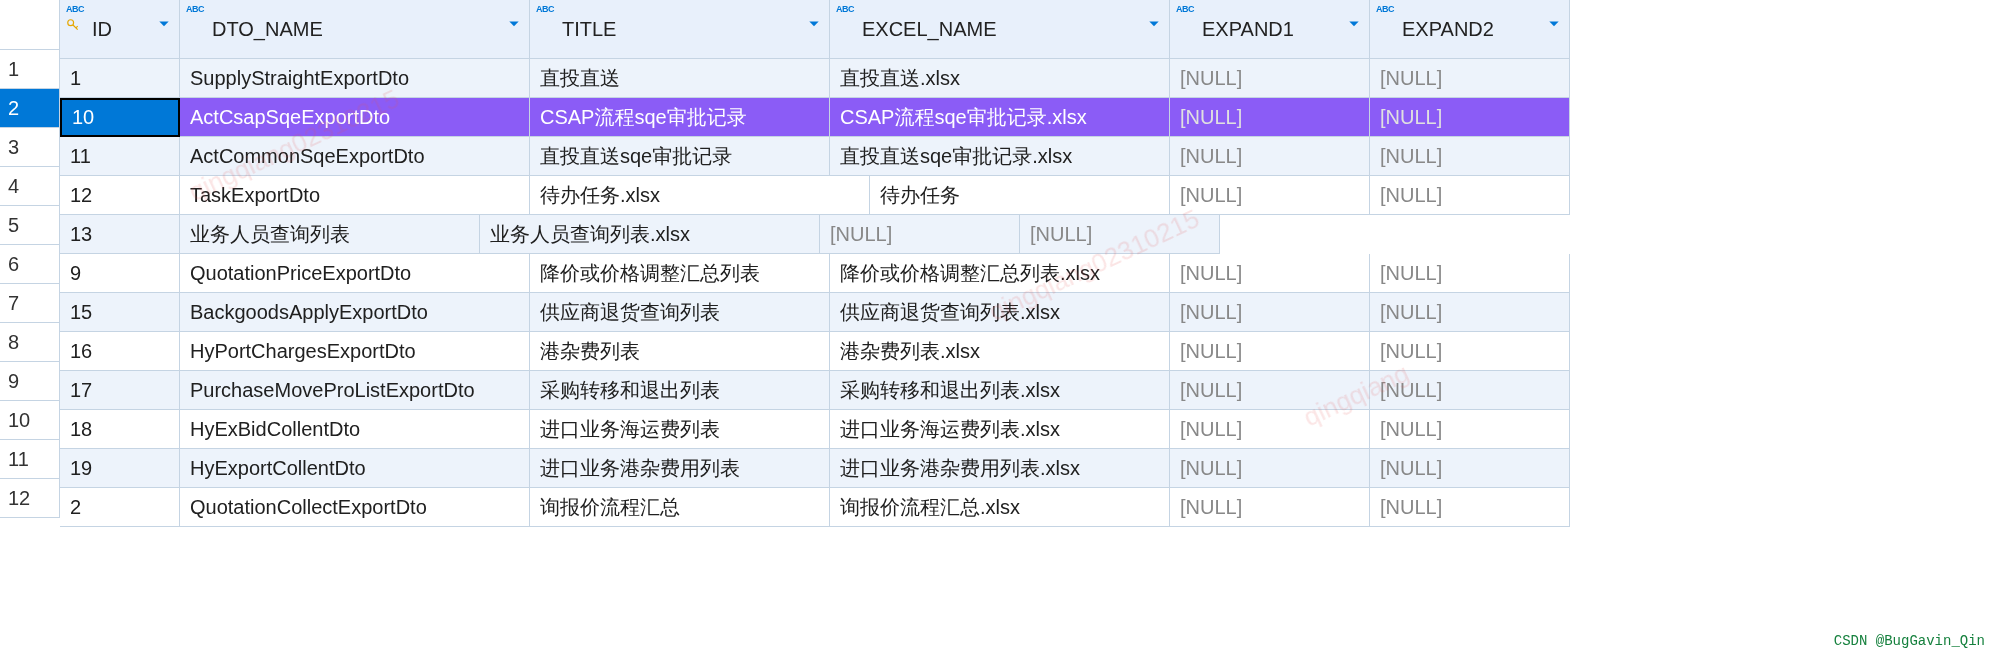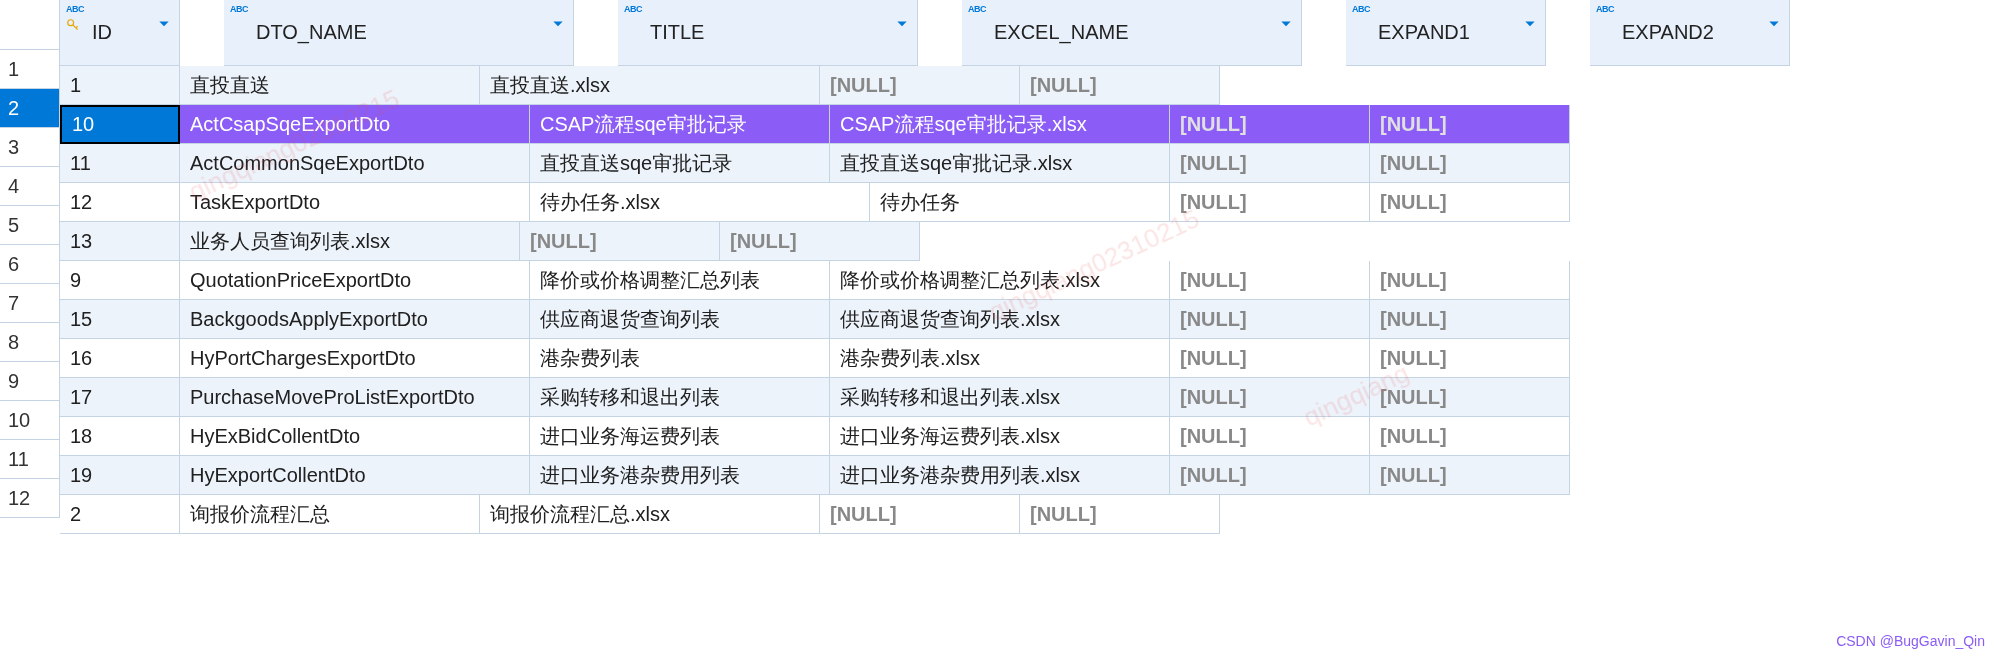"ABC" .header-row { gap: 44px -> none; height: 66px -> 59px }
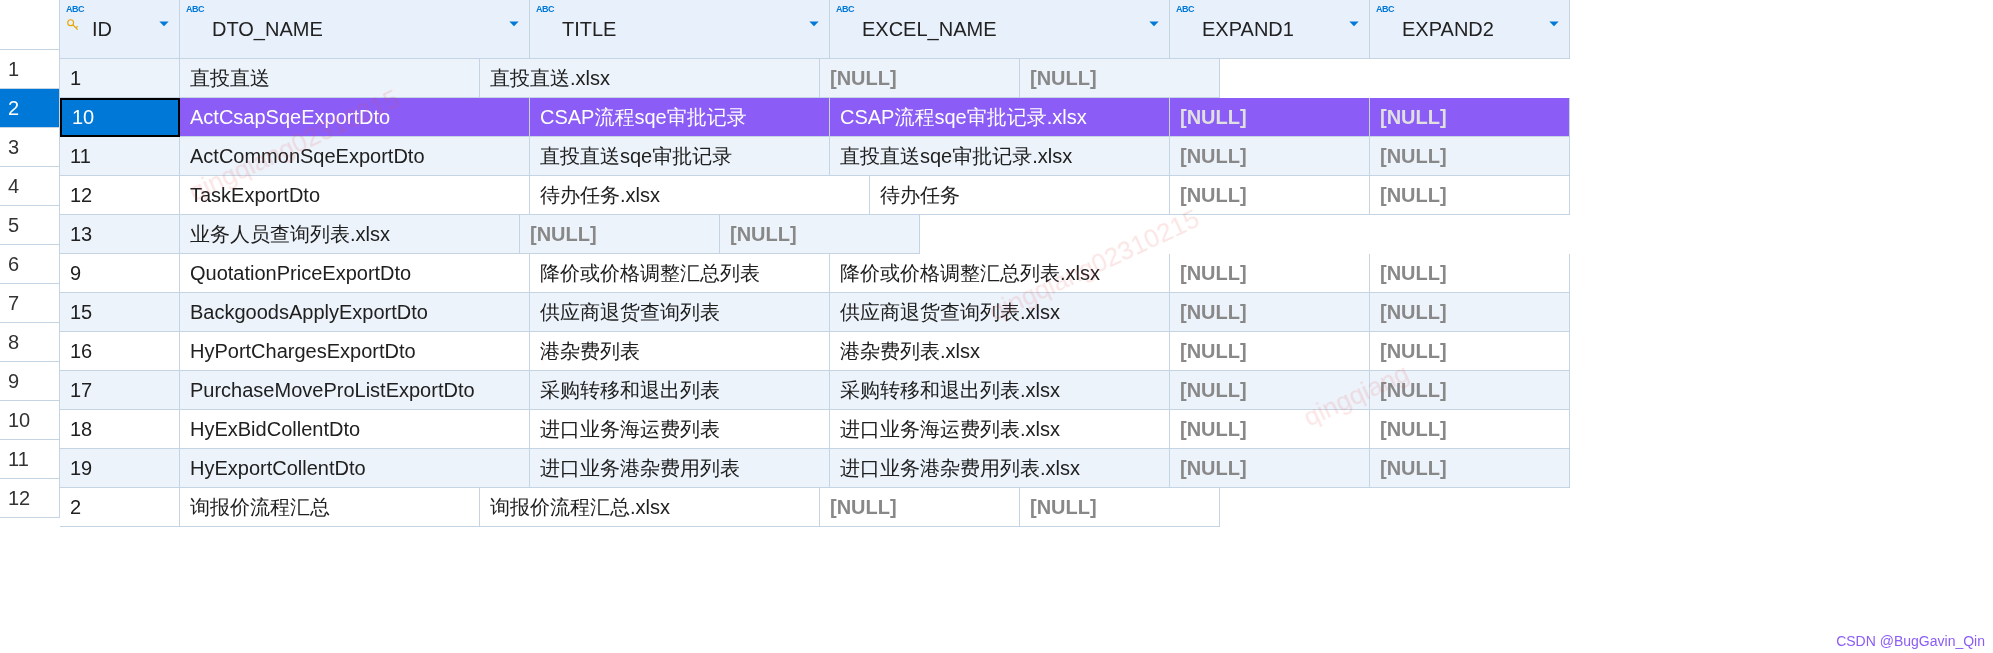"SupplyStraightExportDto" div.cell { html: none -> <div>SupplyStraightExportDto</div> }
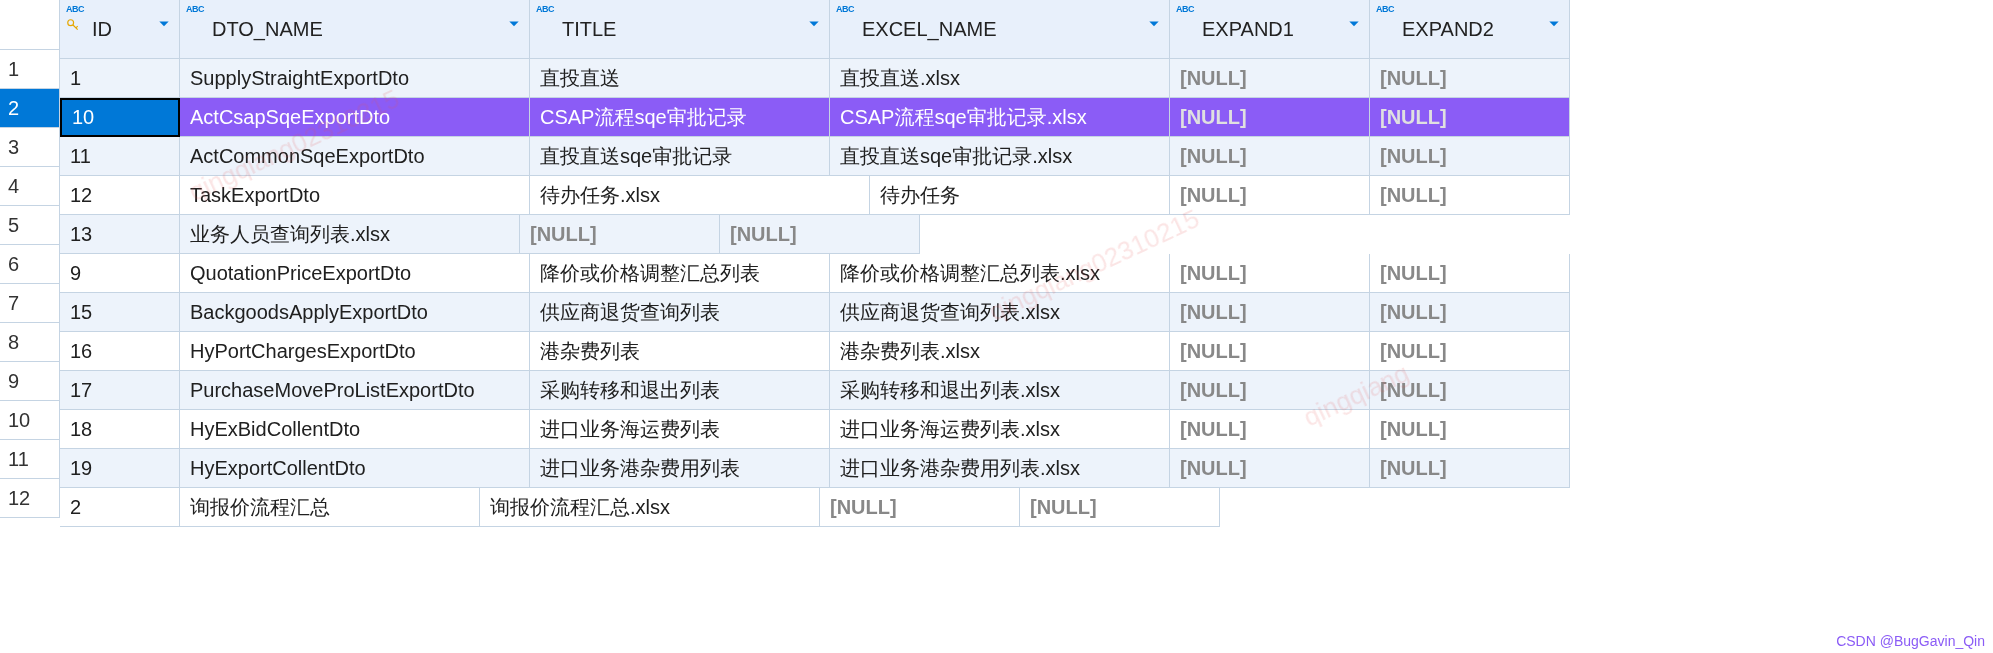"[NULL]" .cell.null { font-weight: bold -> none }
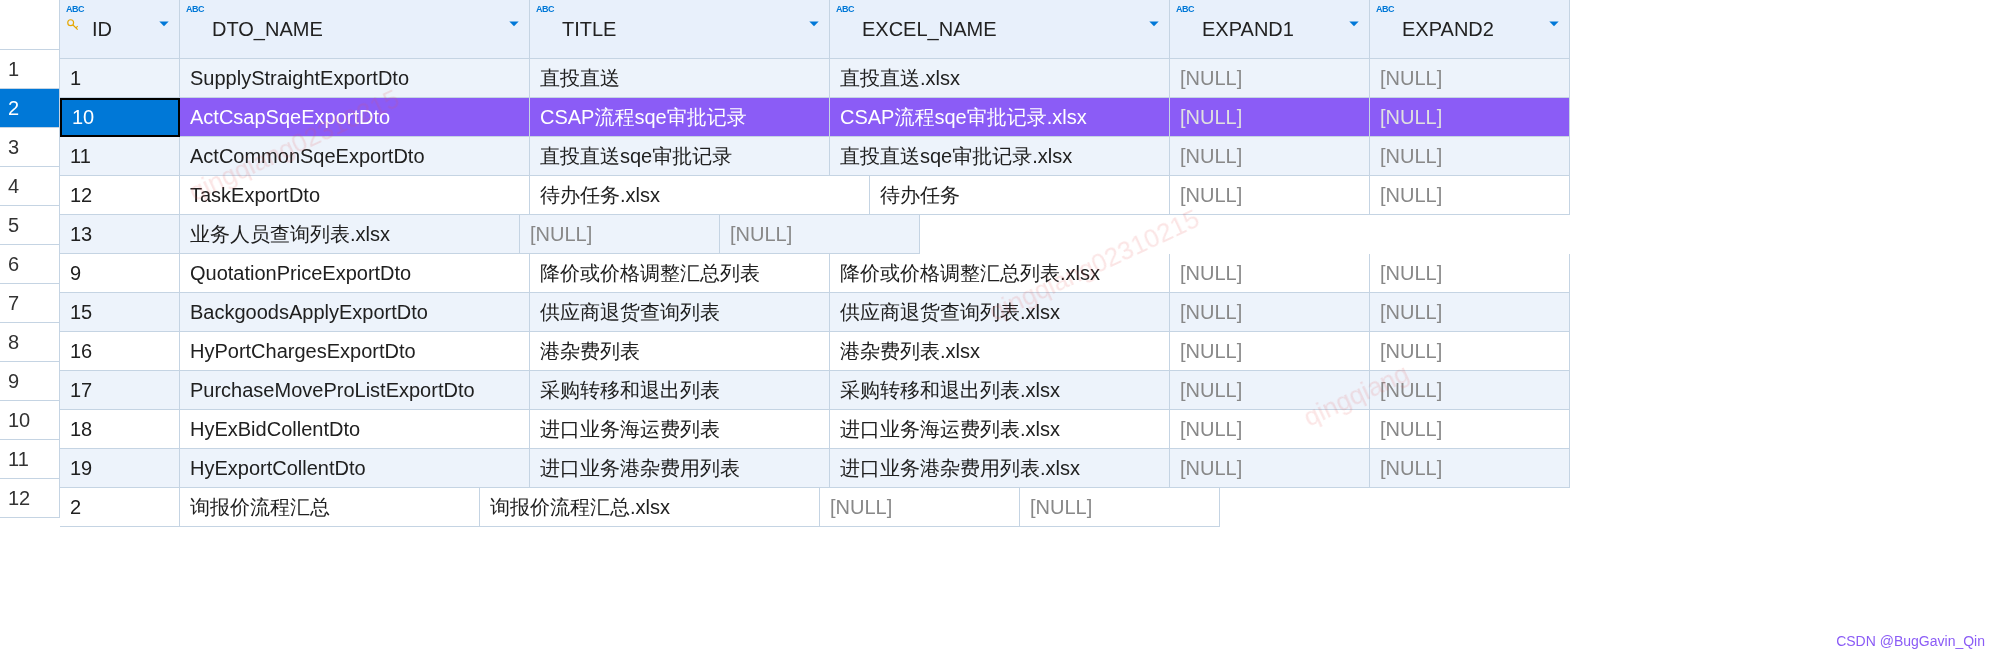"业务人员查询列表" div.cell { html: none -> <div>业务人员查询列表</div> }
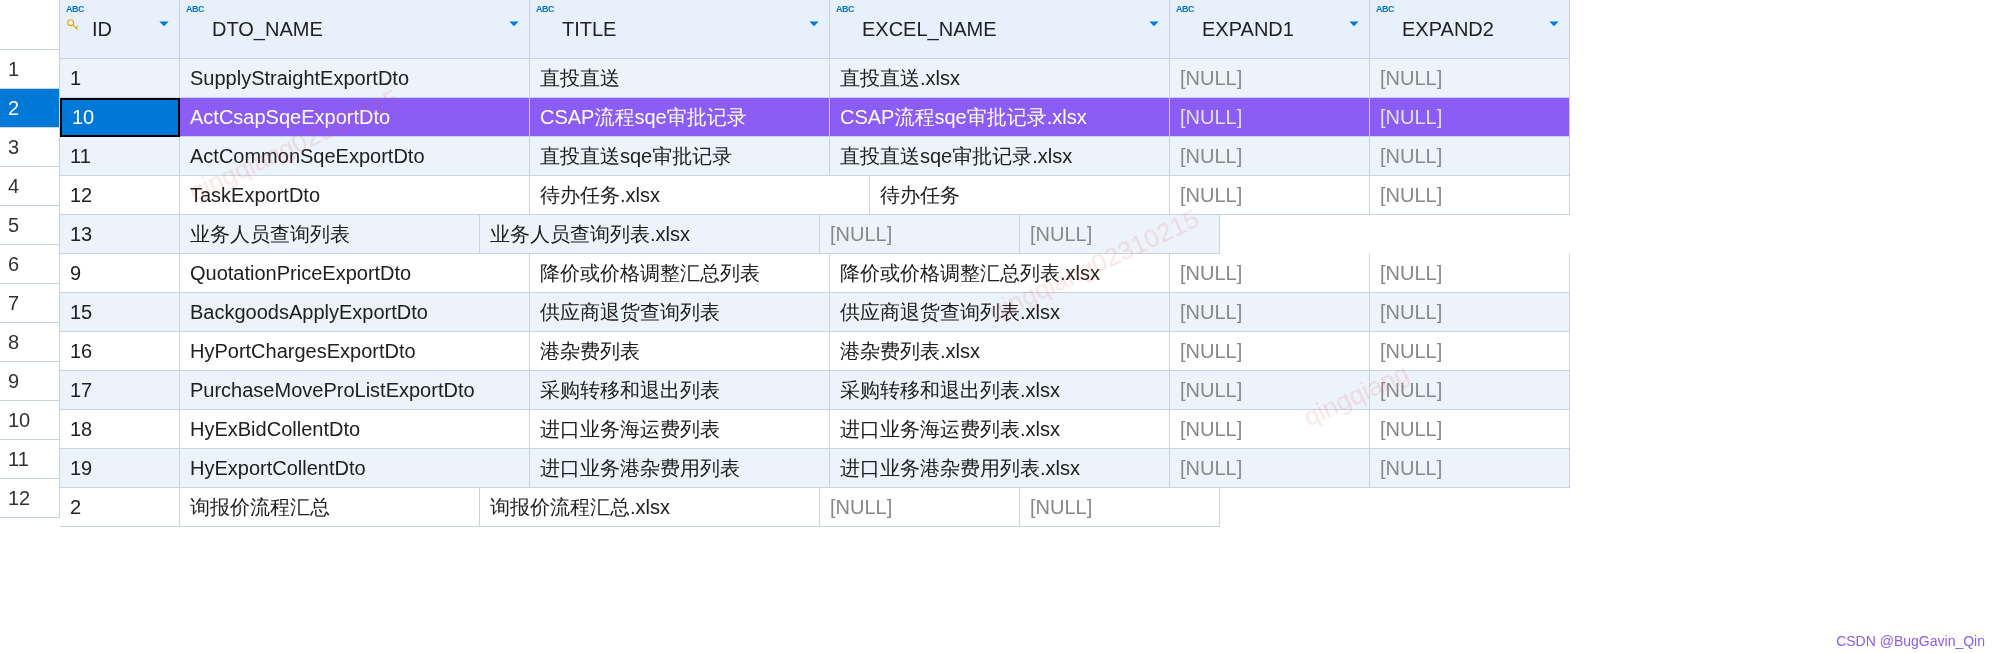"QuotationCollectExportDto" div.cell { html: none -> <div>QuotationCollectExportDto</div> }
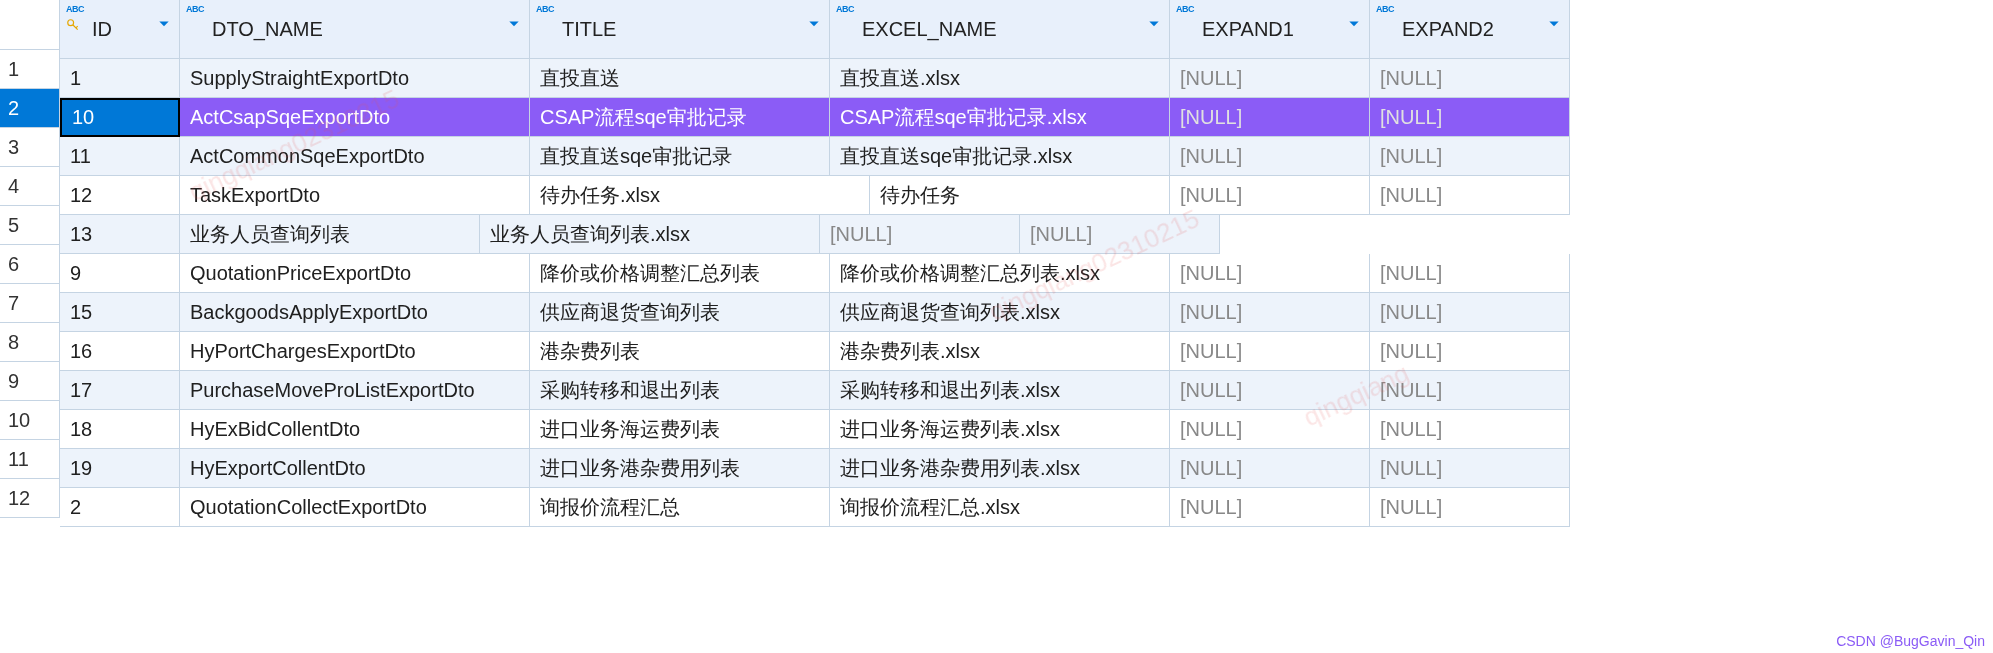"CSDN @BugGavin_Qin" .credit { color: #8b5cf6 -> #15803d; font-family: none -> Liberation Mono, monospace }
